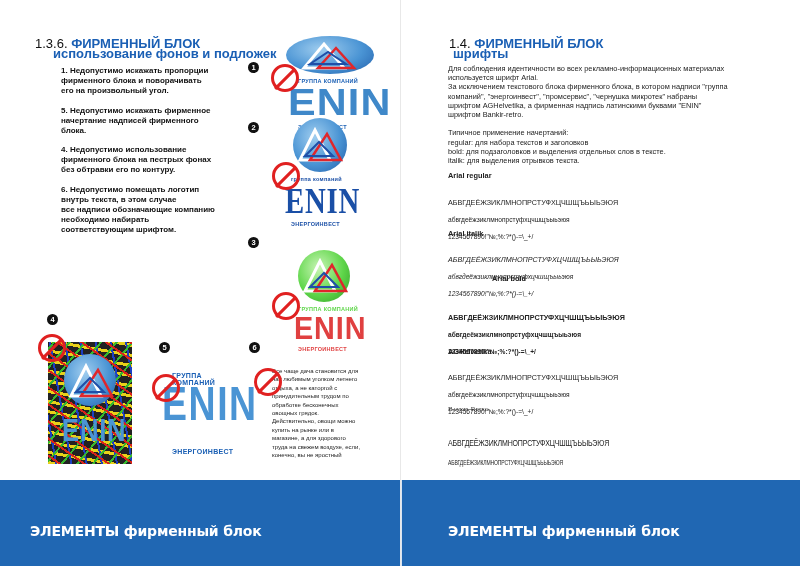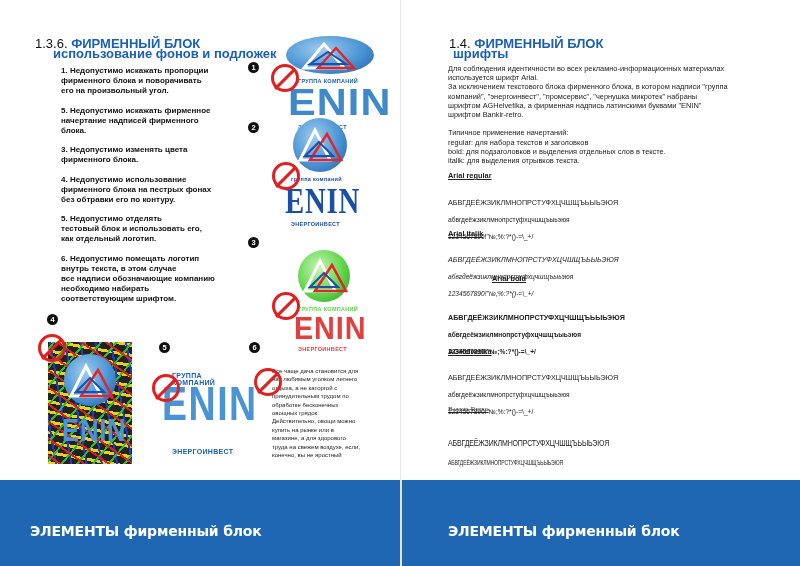"3. Недопустимо изменять цвета" div.rule { html: <div>3. Недопустимо изменять цвета фирменного блока.</div> -> none }
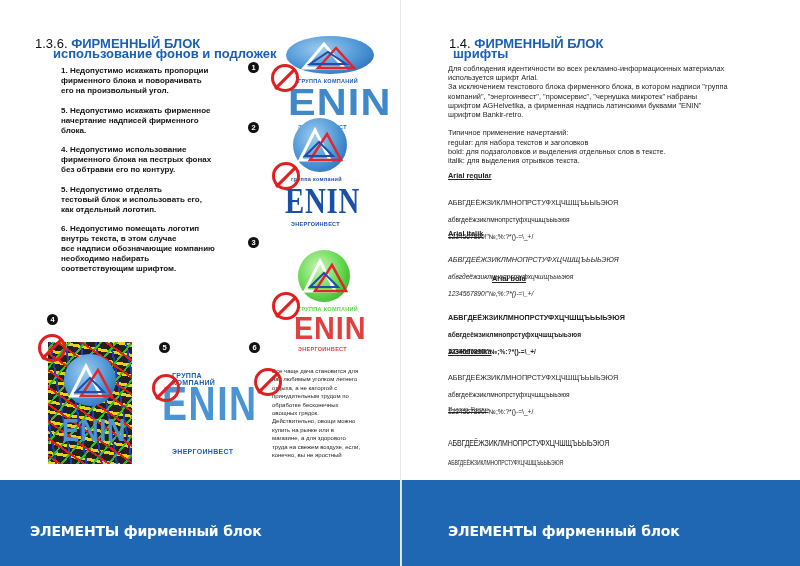"Arial regular" .font-label { text-decoration: underline -> none }
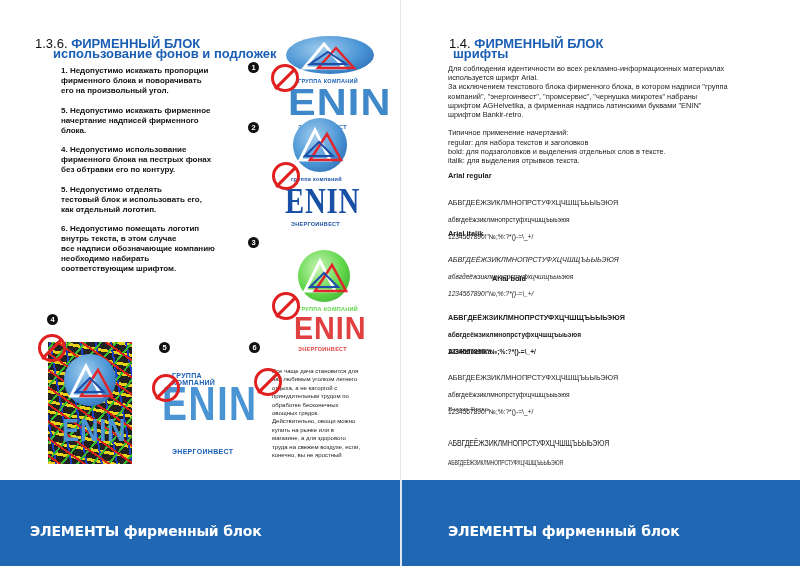"5. Недопустимо отделять" div.rule { html: <div>5. Недопустимо отделять тестовый блок и использовать его, как отдельный логотип.</div> -> none }
